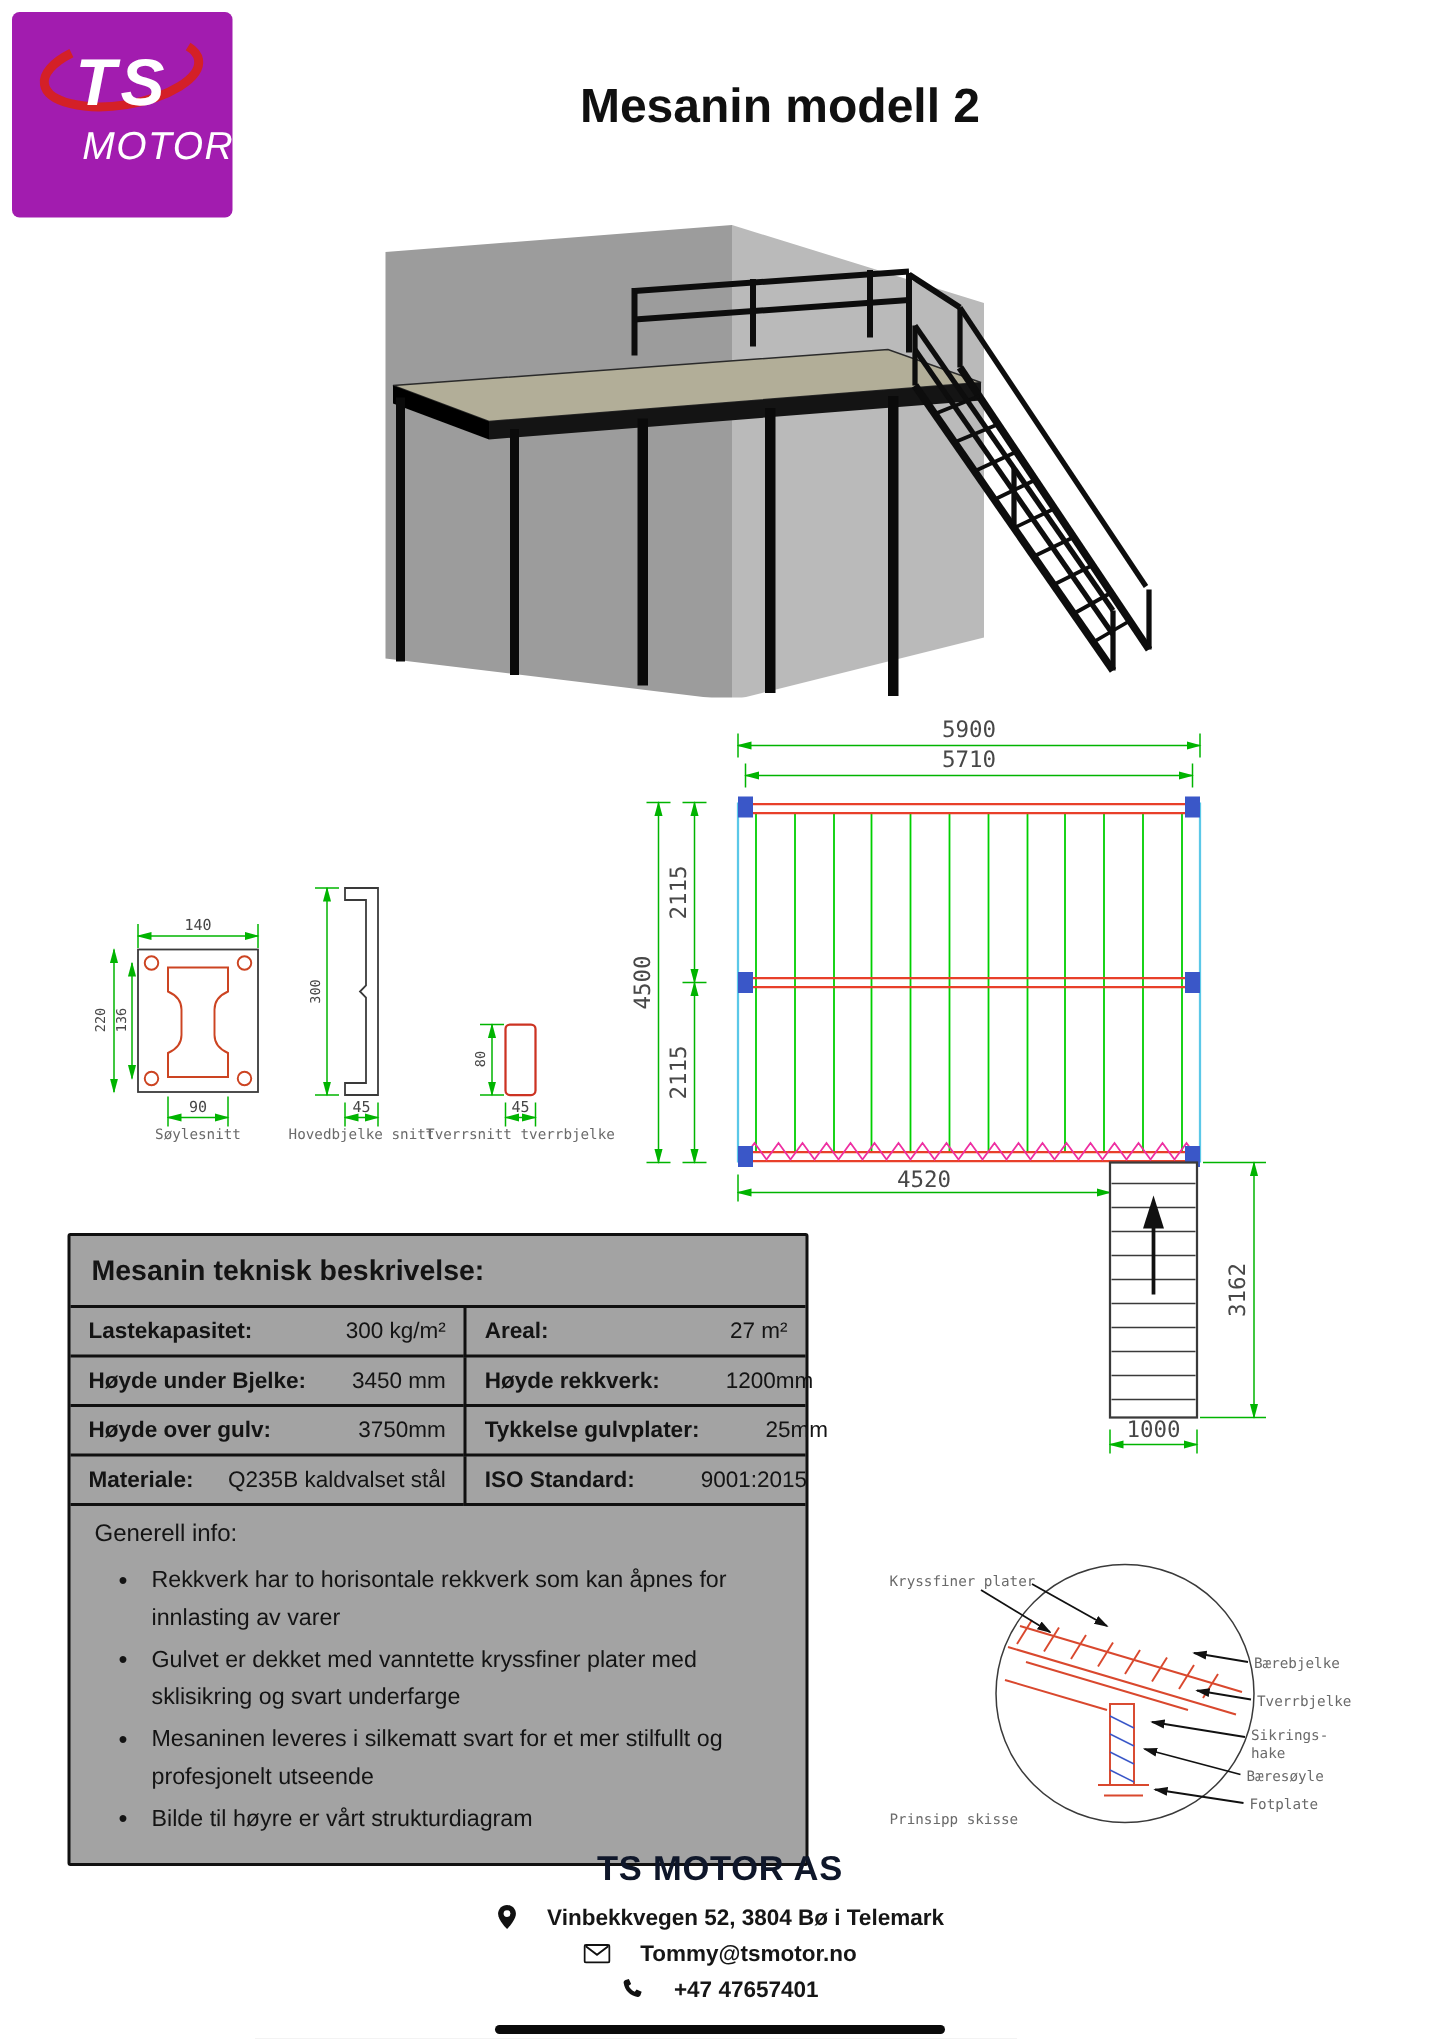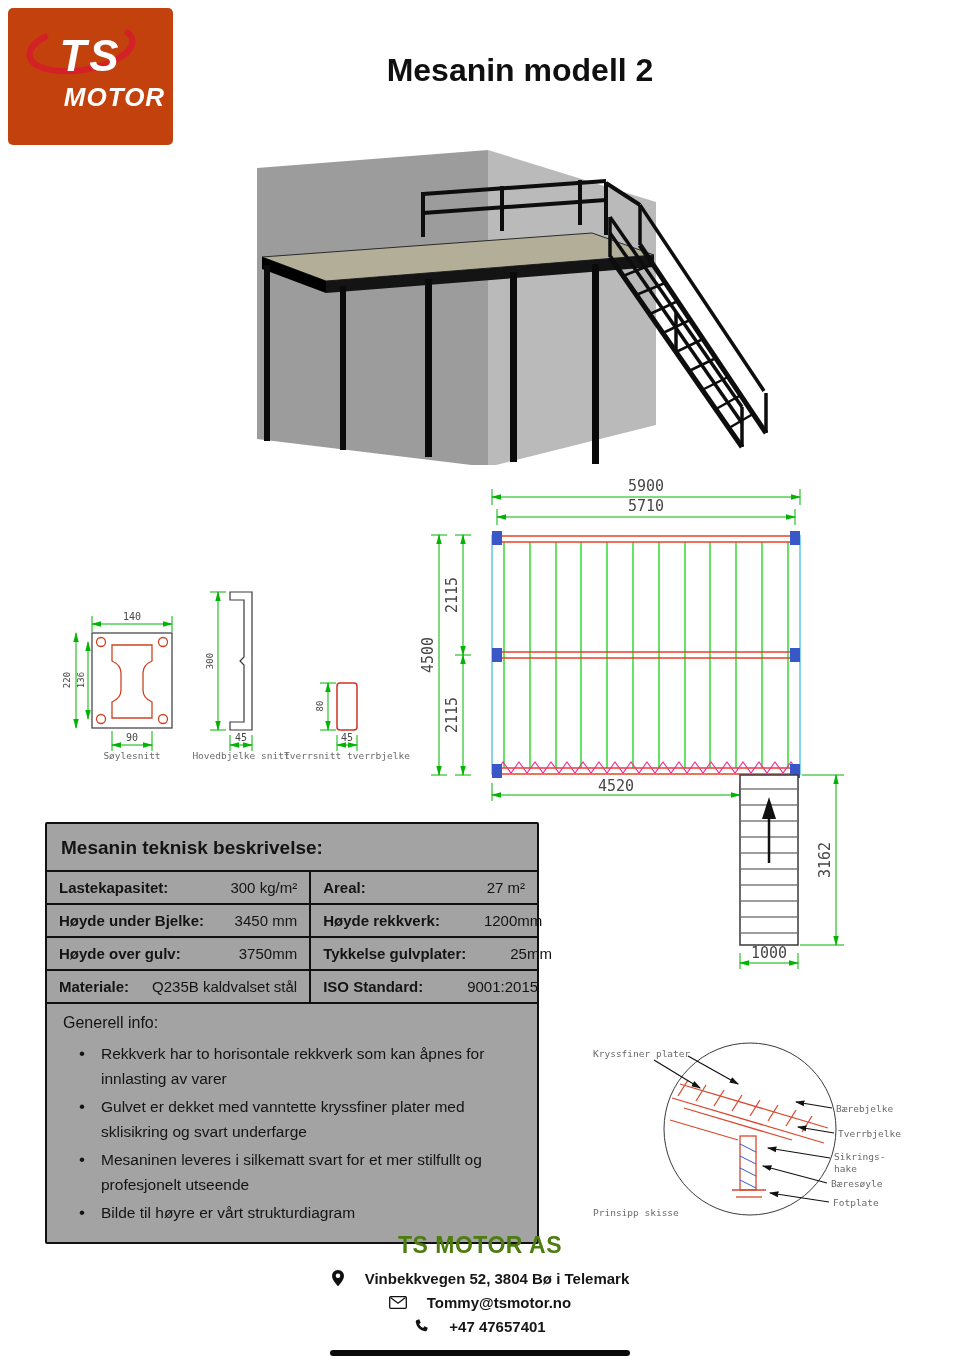"TS" .logo { background: #c2410c -> #a21caf; width: 165px -> 147px }
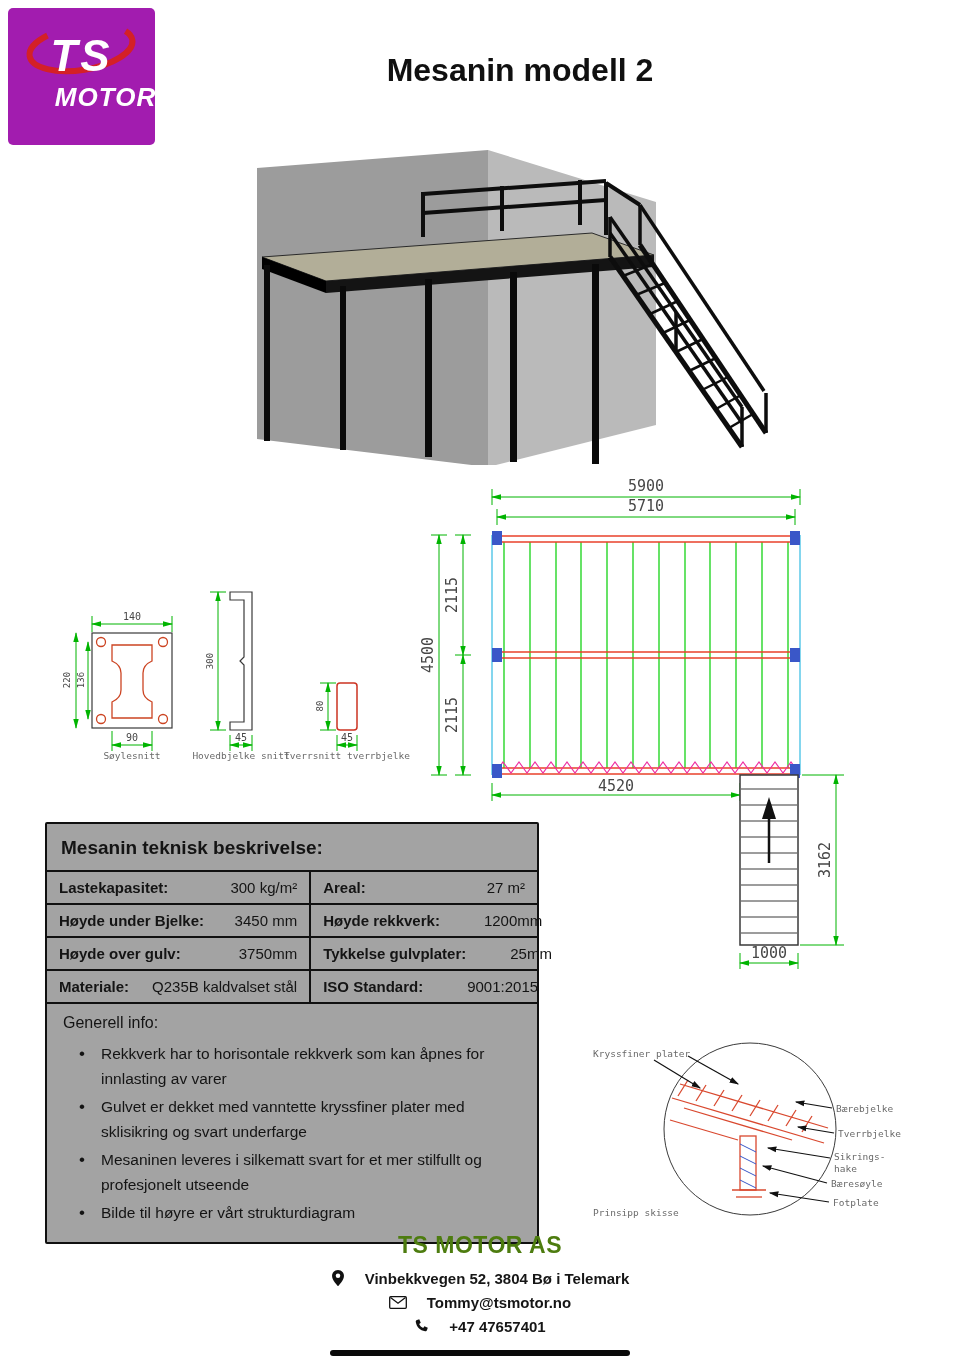"MOTOR" .logo-motor { font-weight: bold -> normal }
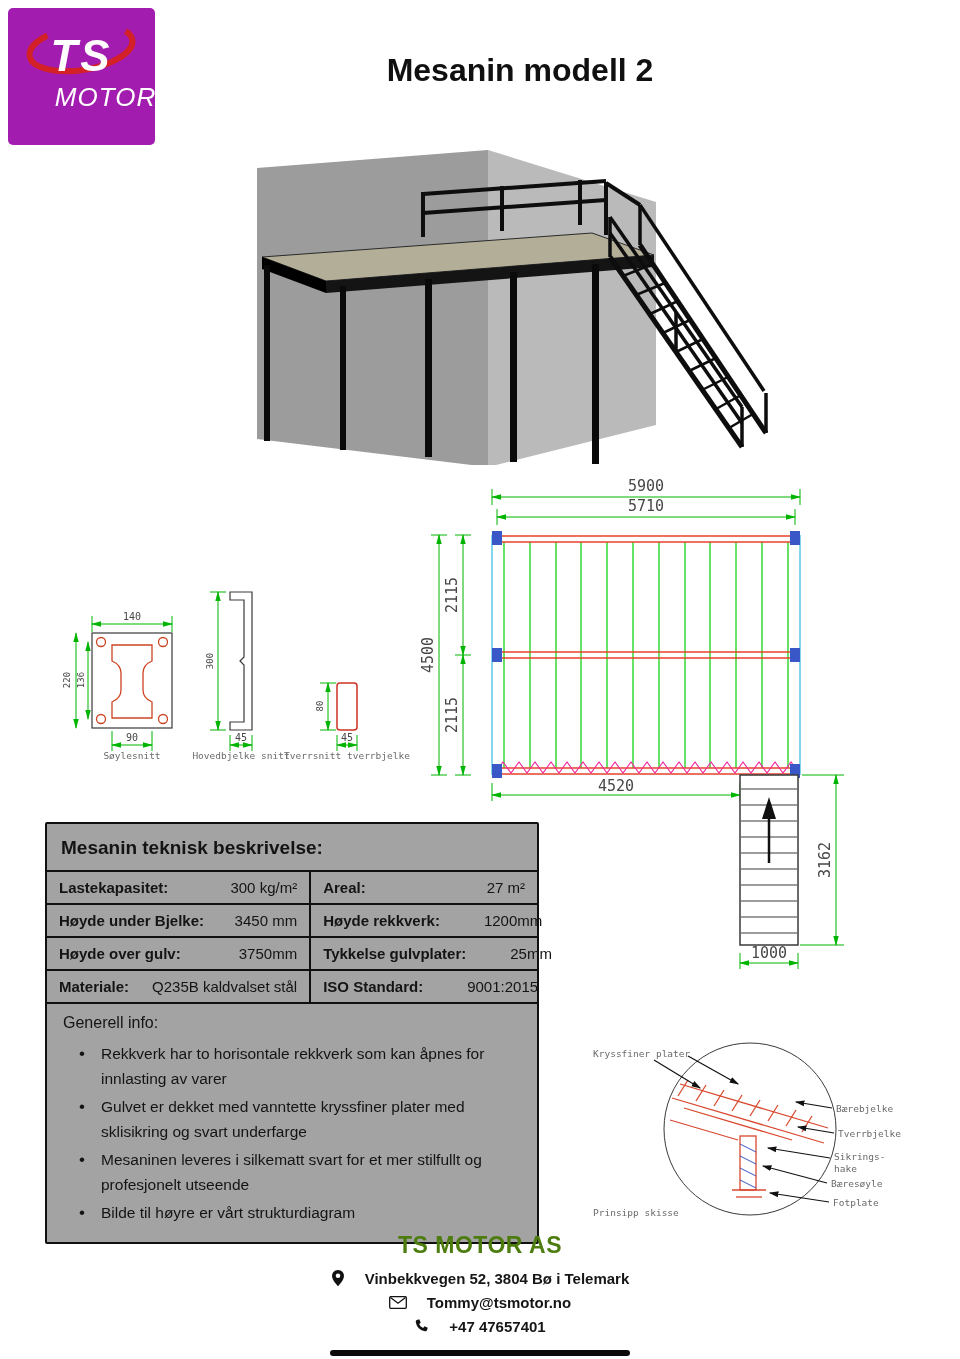"TS MOTOR AS" .footer-company { color: #4d7c0f -> #0f172a }
